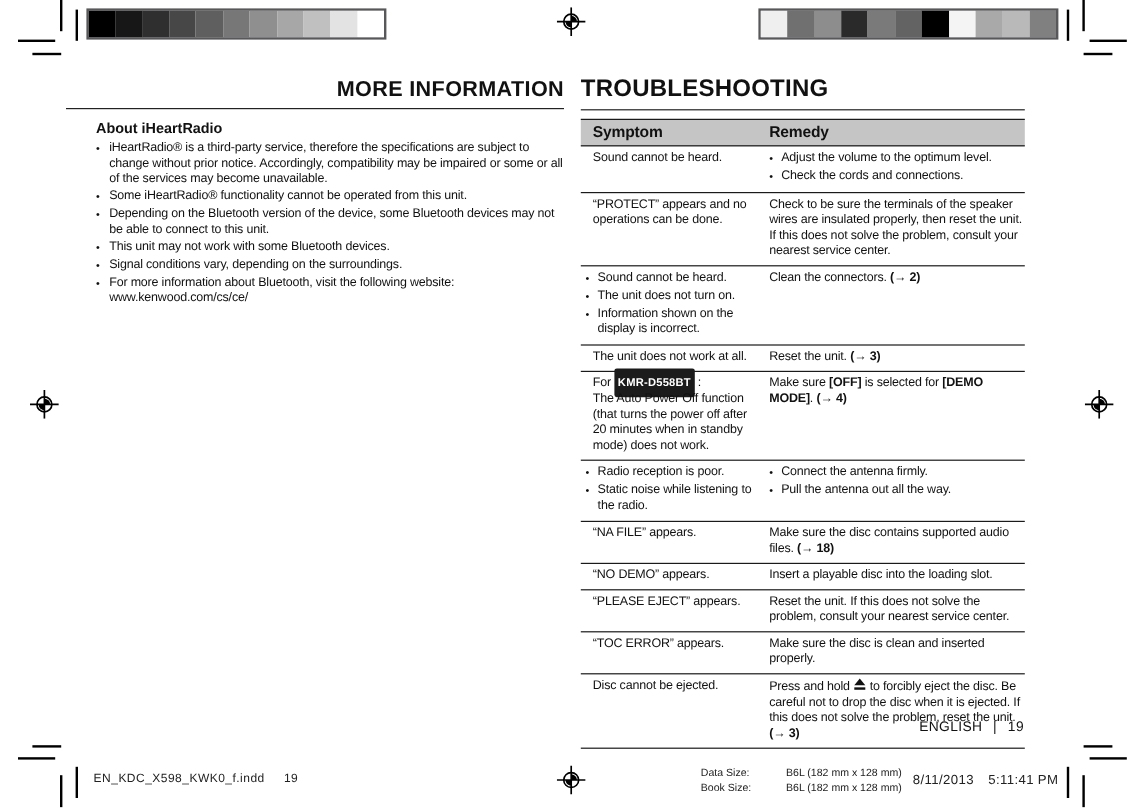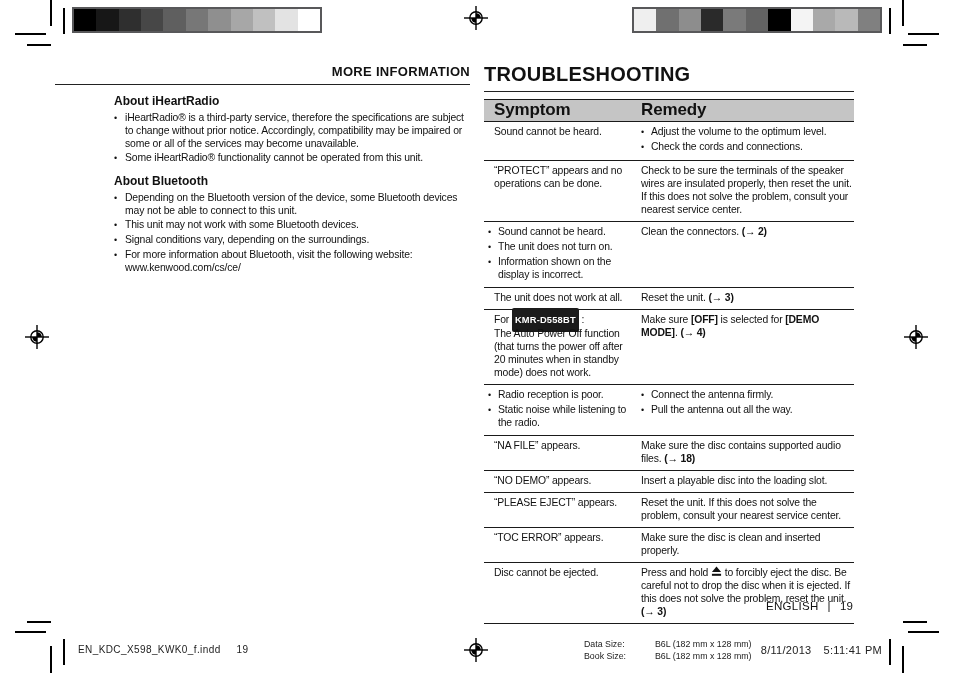"MORE INFORMATION" .mi-header { font-size: 13px -> 18px }
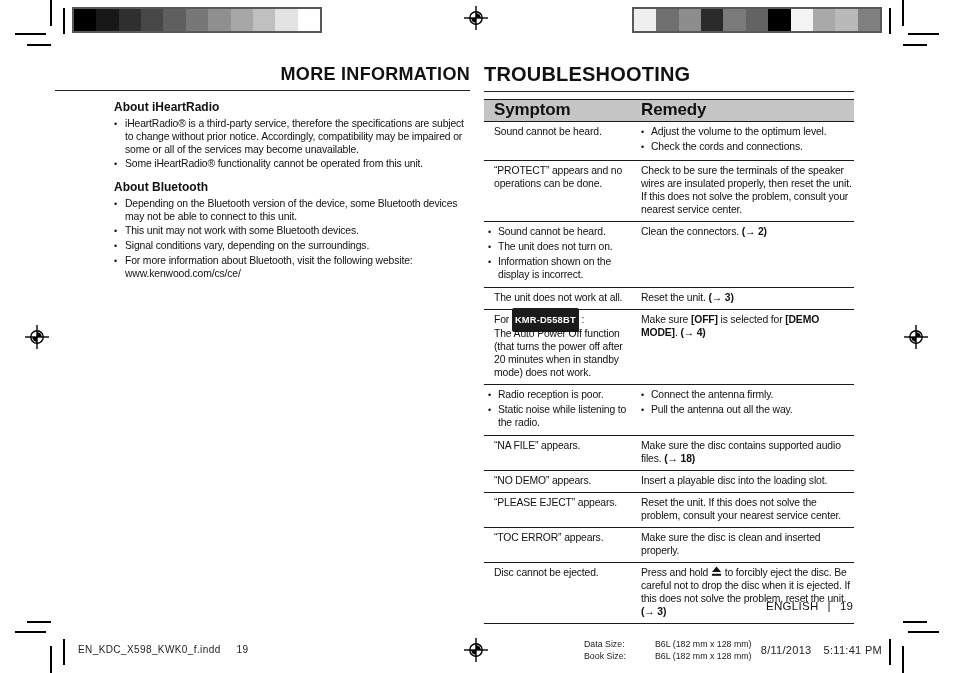"About iHeartRadio" .sections { margin-left: 59px -> 25px }
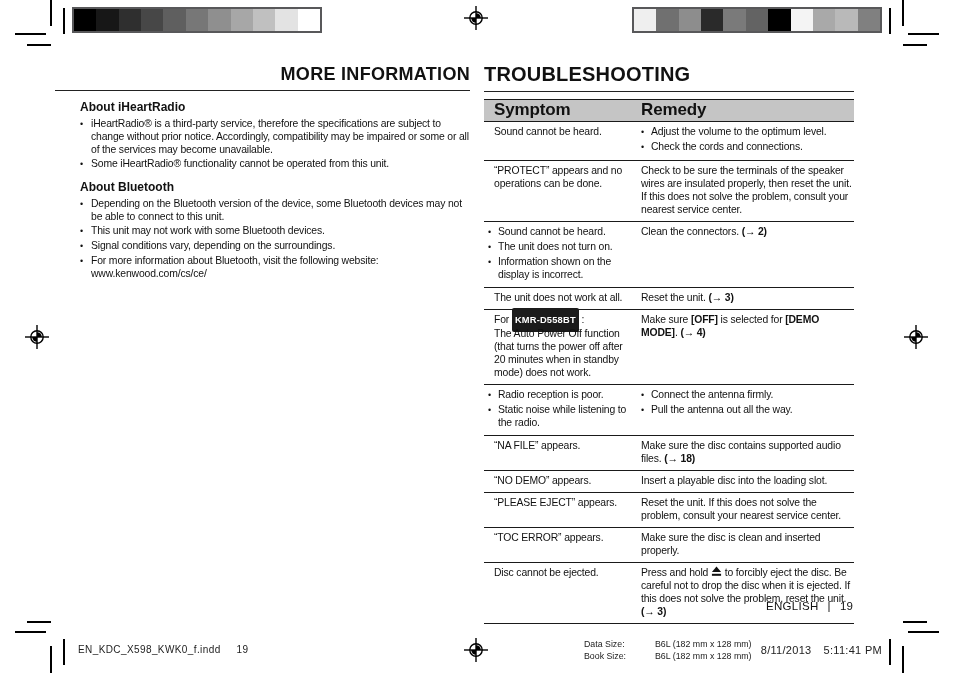"Symptom" .thead { font-size: 17px -> 13px }
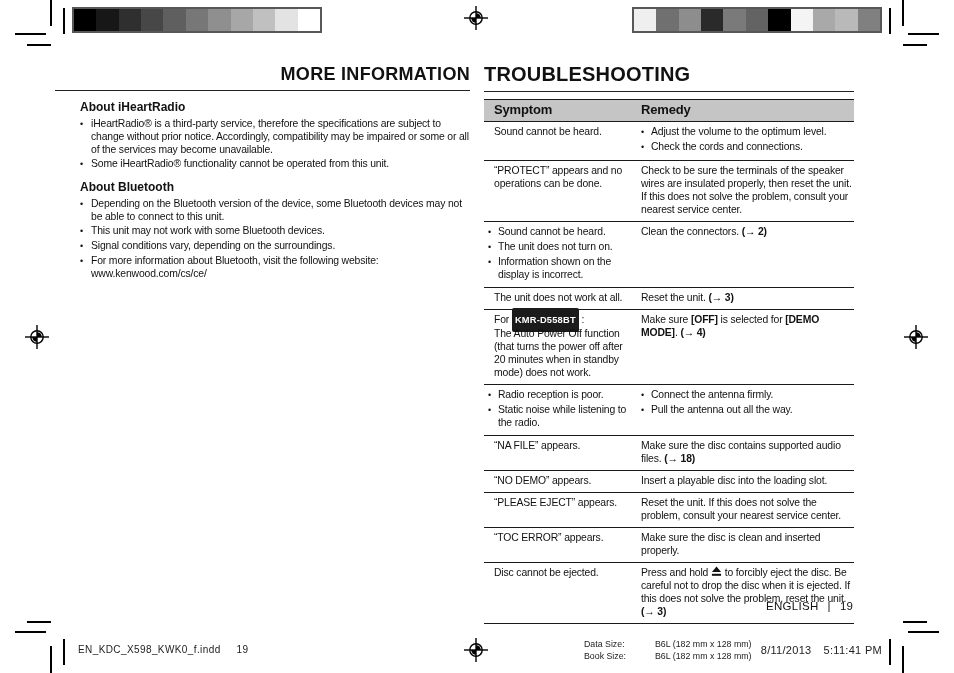"About Bluetooth" h2.sec-title { html: <h2>About Bluetooth</h2> -> none }
